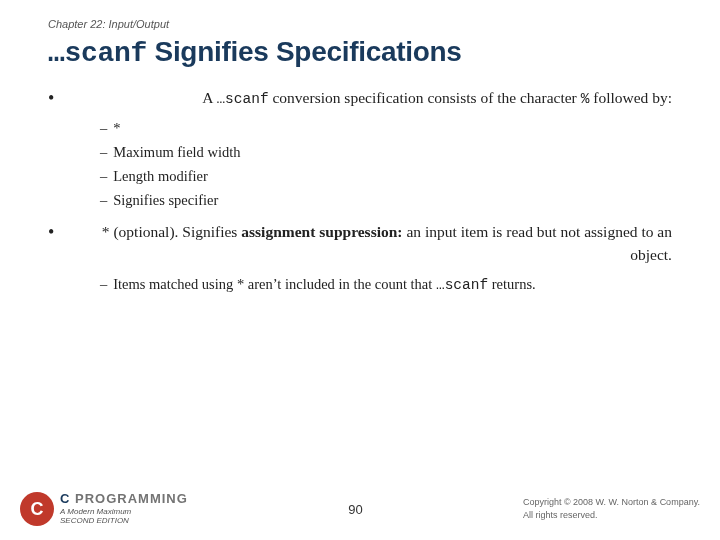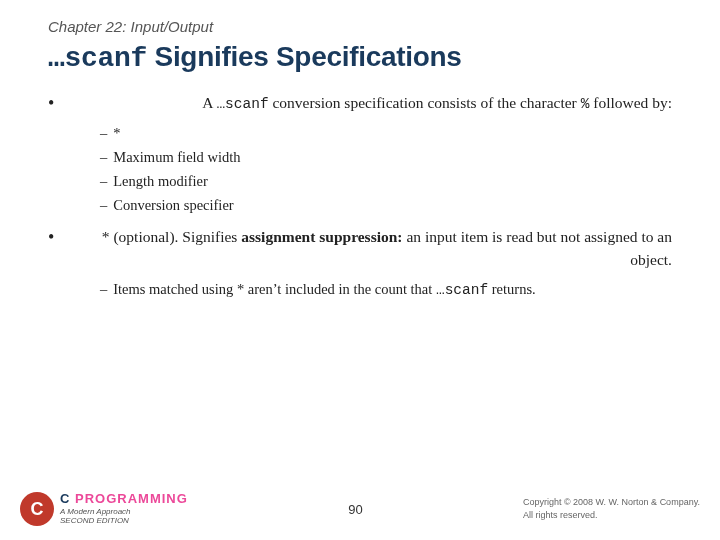"Chapter 22: Input/Output" .chapter-label { font-size: 15px -> 11px }
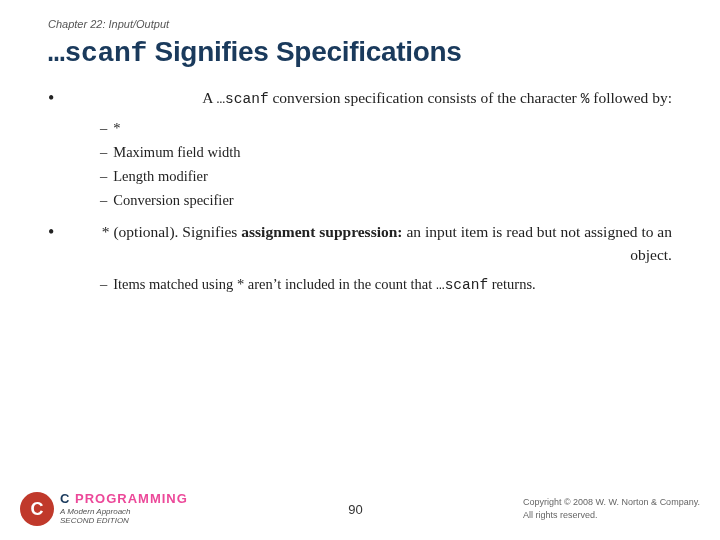"Conversion specifier" span { text: Conversion -> Signifies }
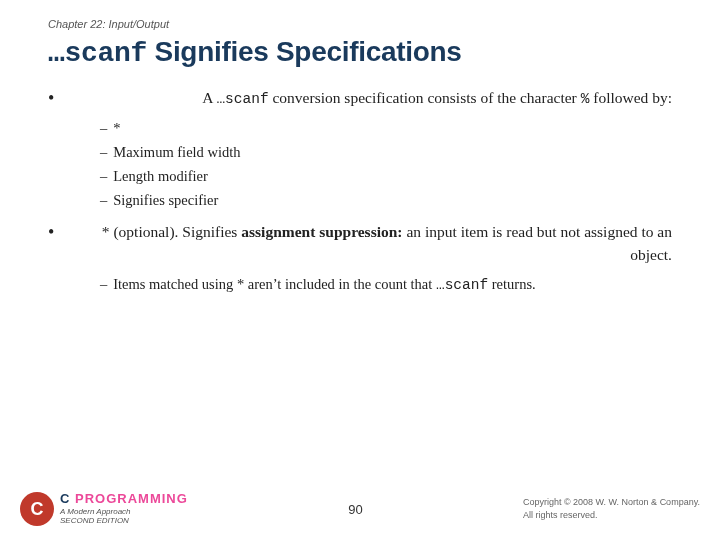"PROGRAMMING" .logo-text-main span.programming { color: #ec4899 -> #737373 }
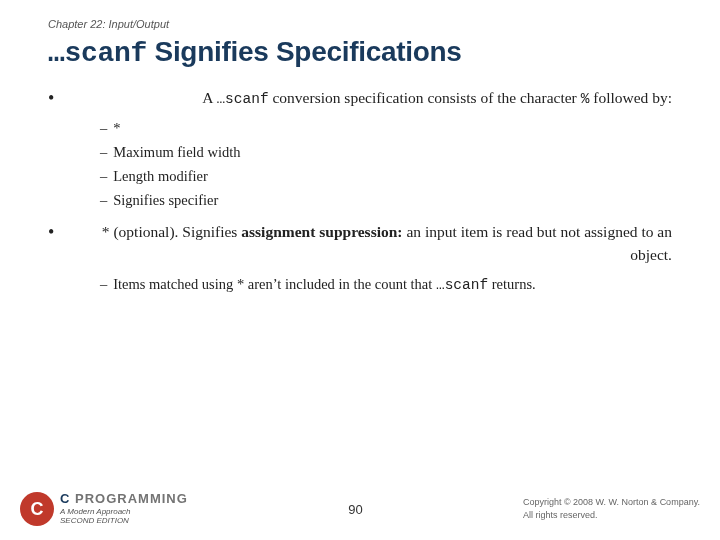"A Modern Approach" div { text: Approach -> Maximum }
